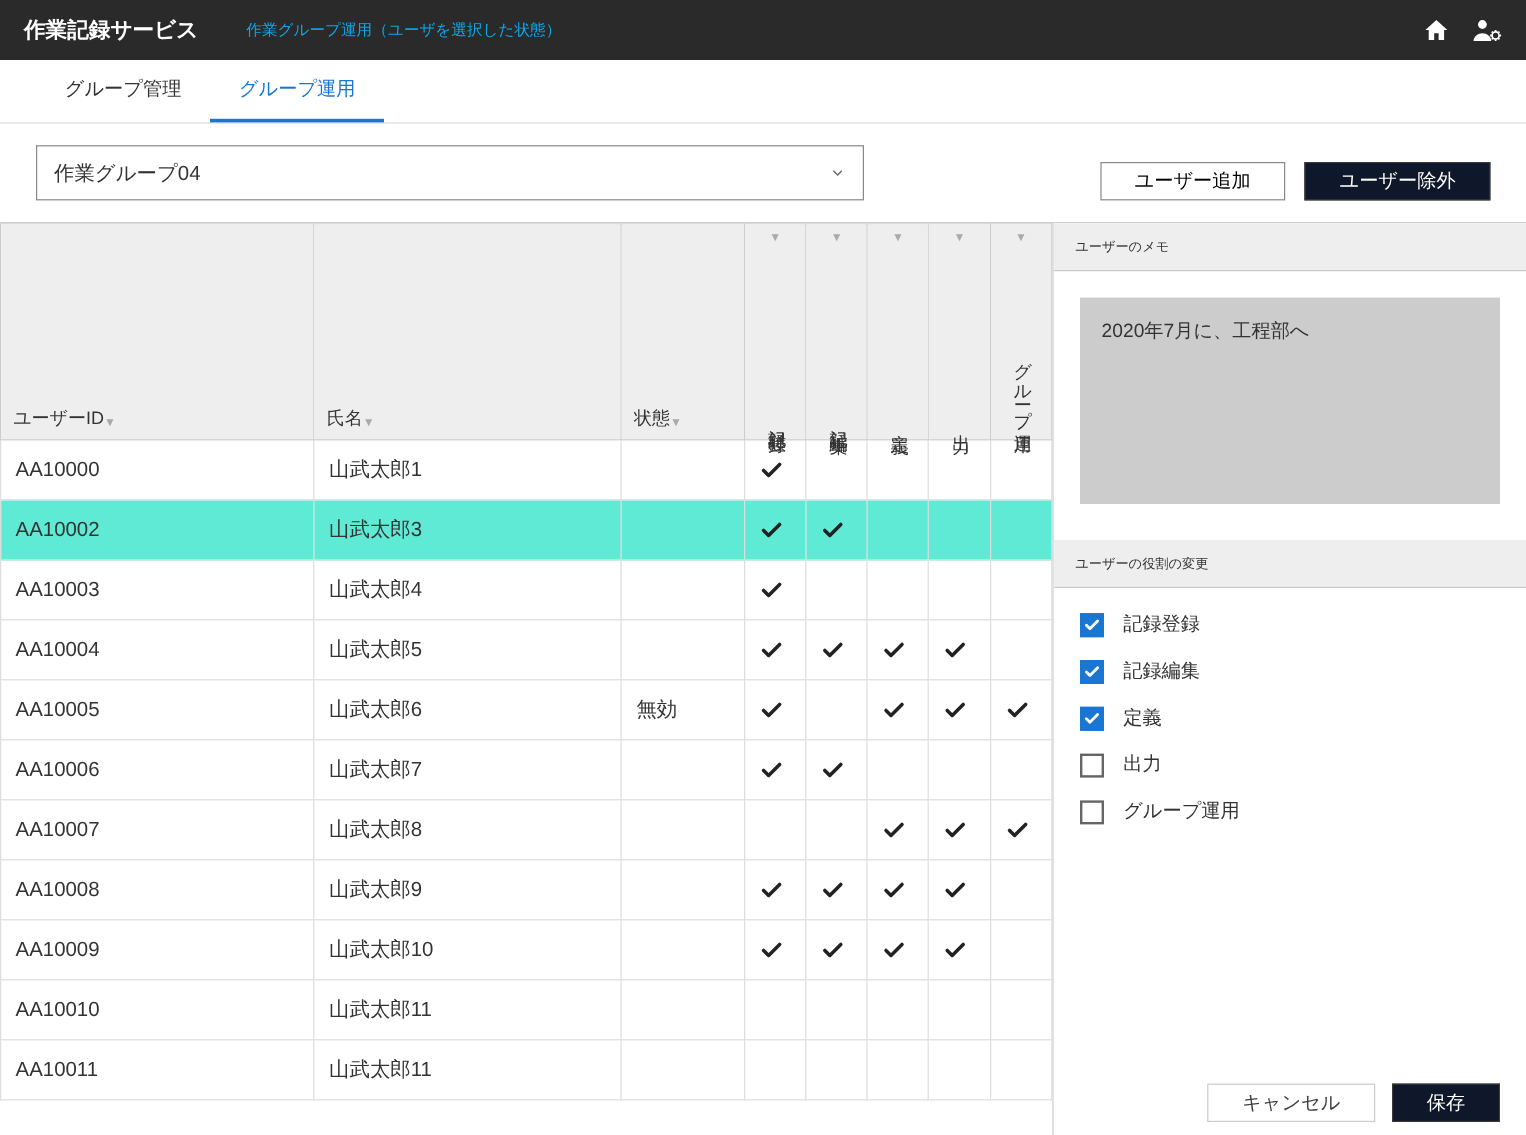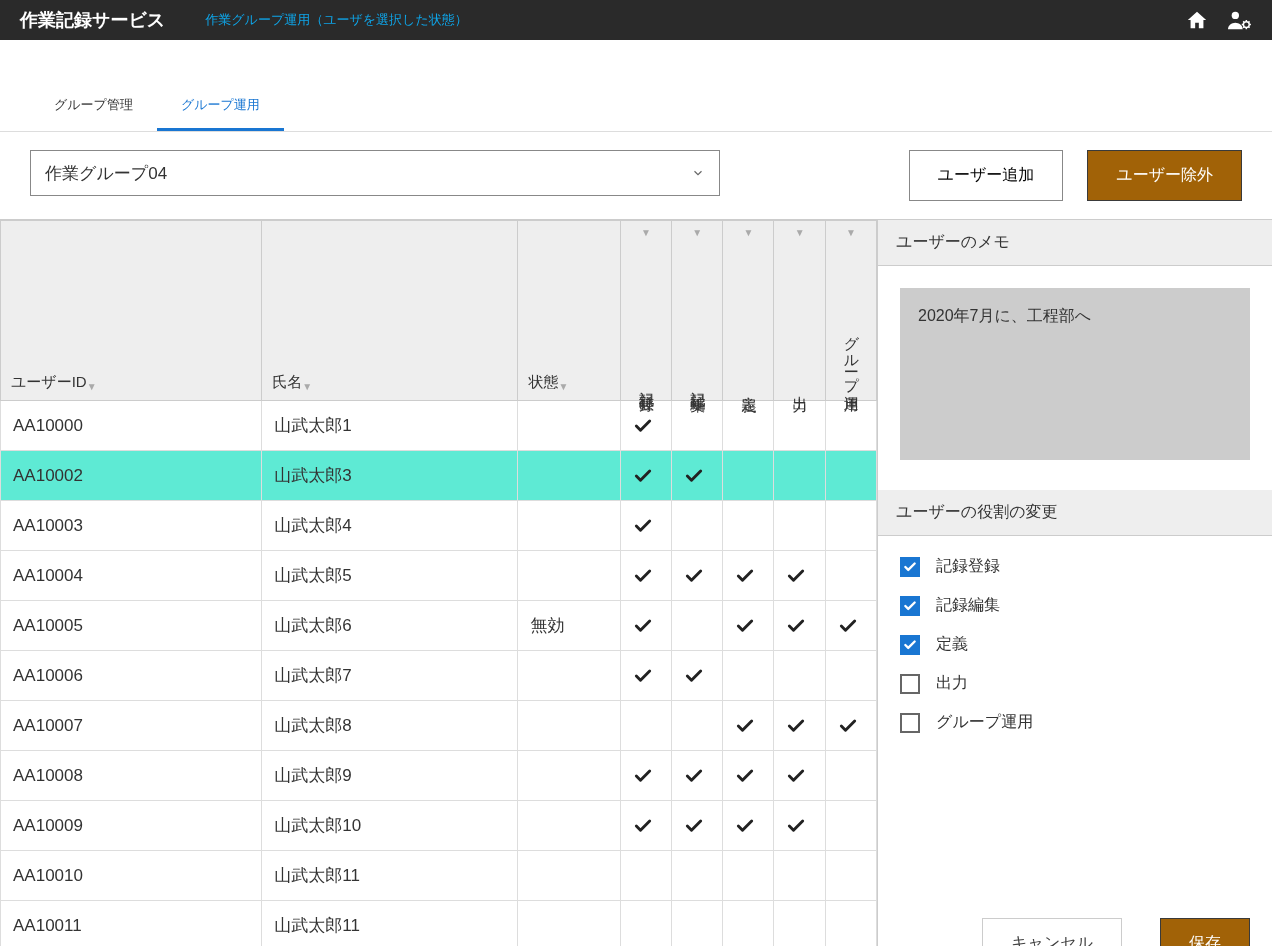"作業記録サービス" .topbar { height: 40px -> 50px }
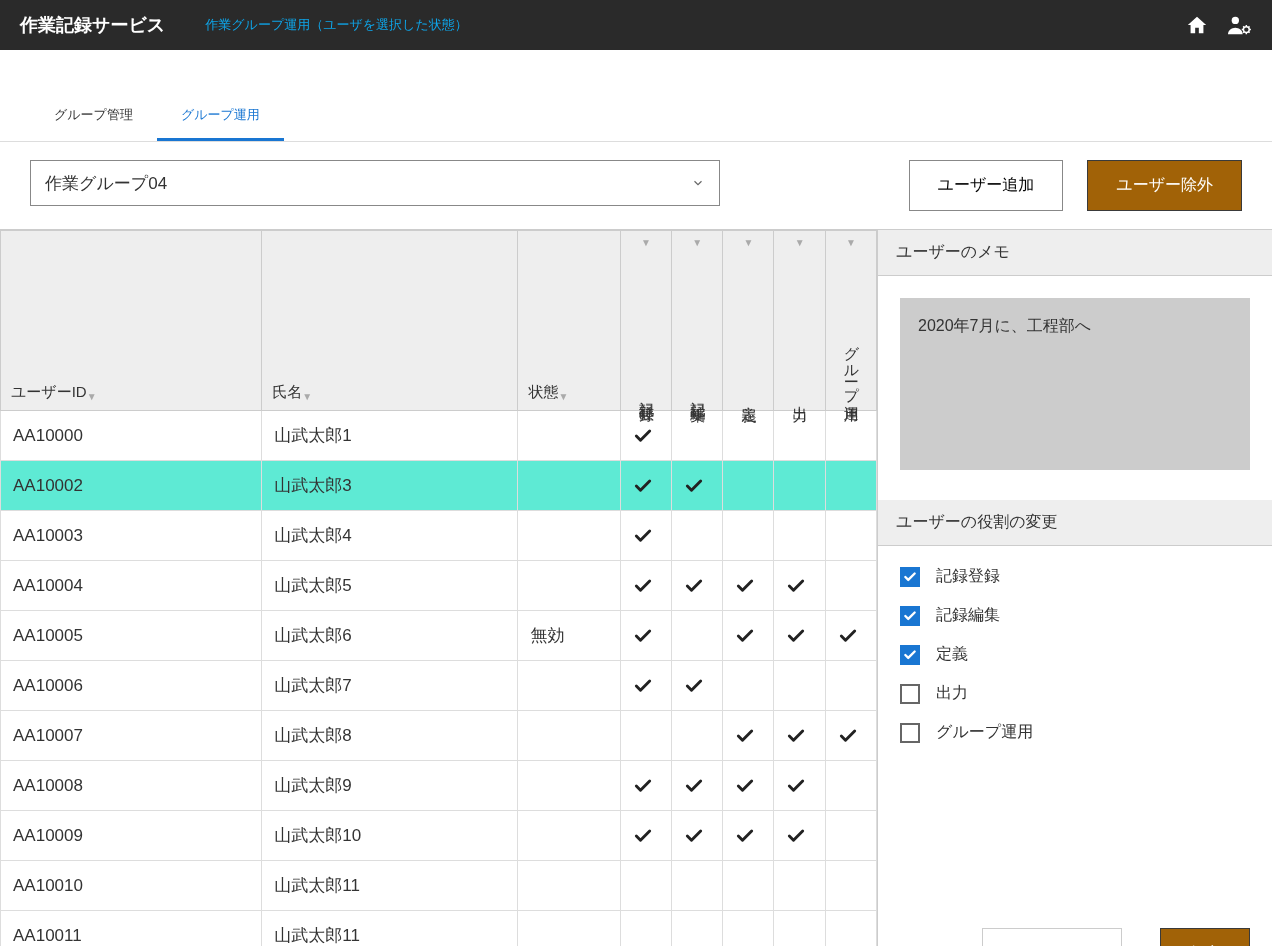"グループ管理" .tab { font-size: 13px -> 16px; margin-top: 42px -> none }
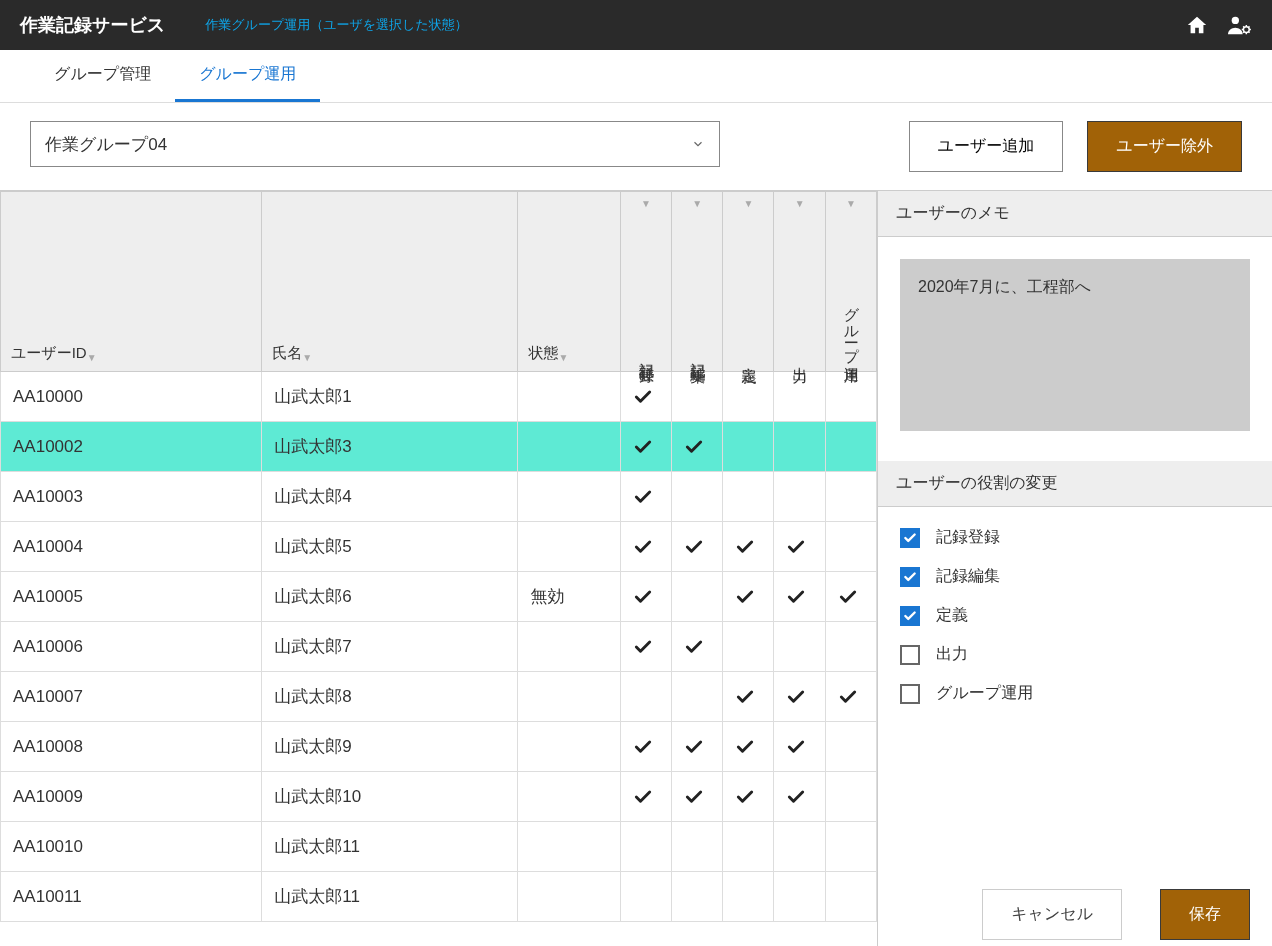"作業グループ04" .controls { align-items: flex-start -> flex-end; gap: none -> 16px }
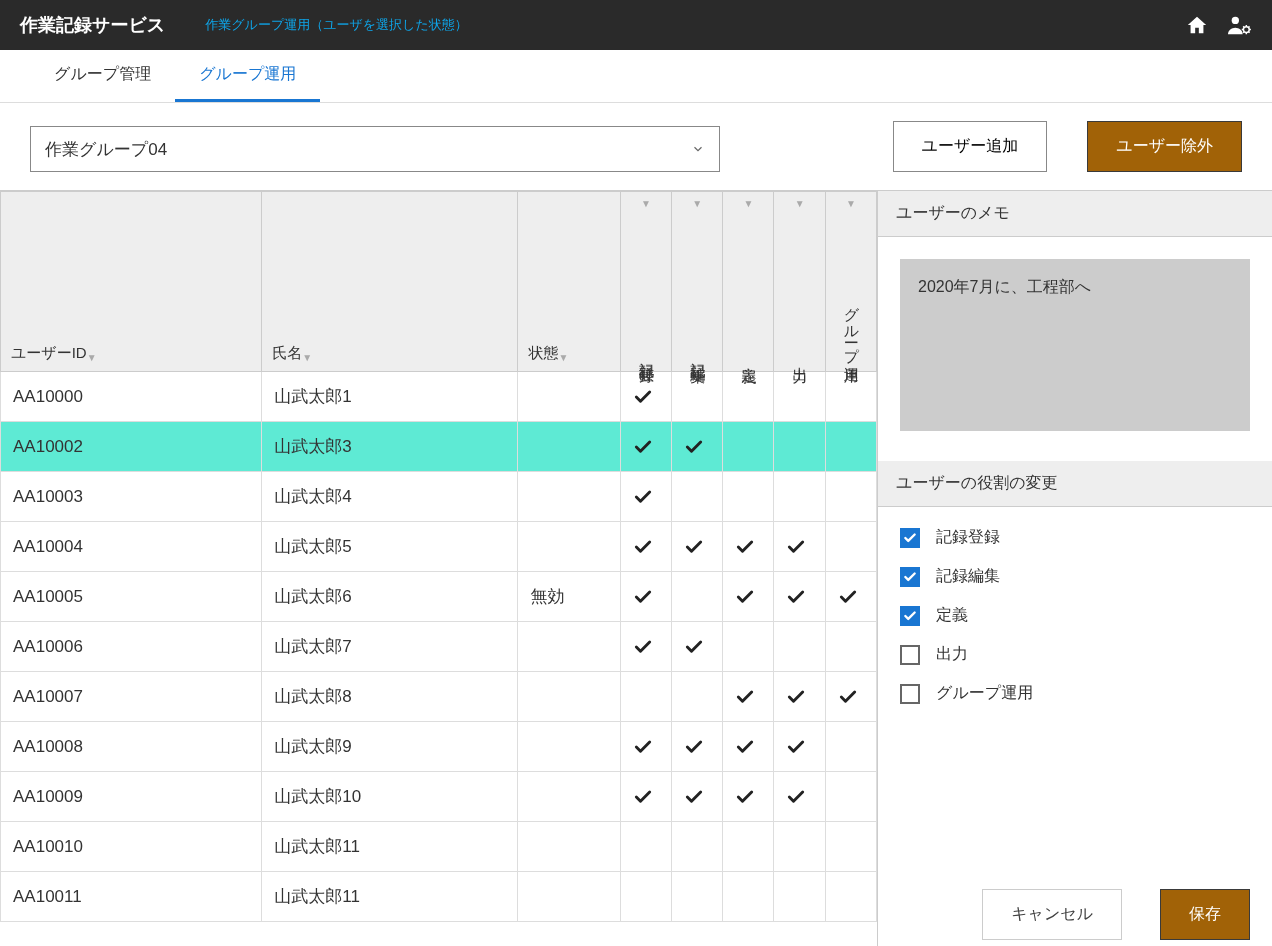"ユーザー追加" .btn { height: 51px -> 32px }
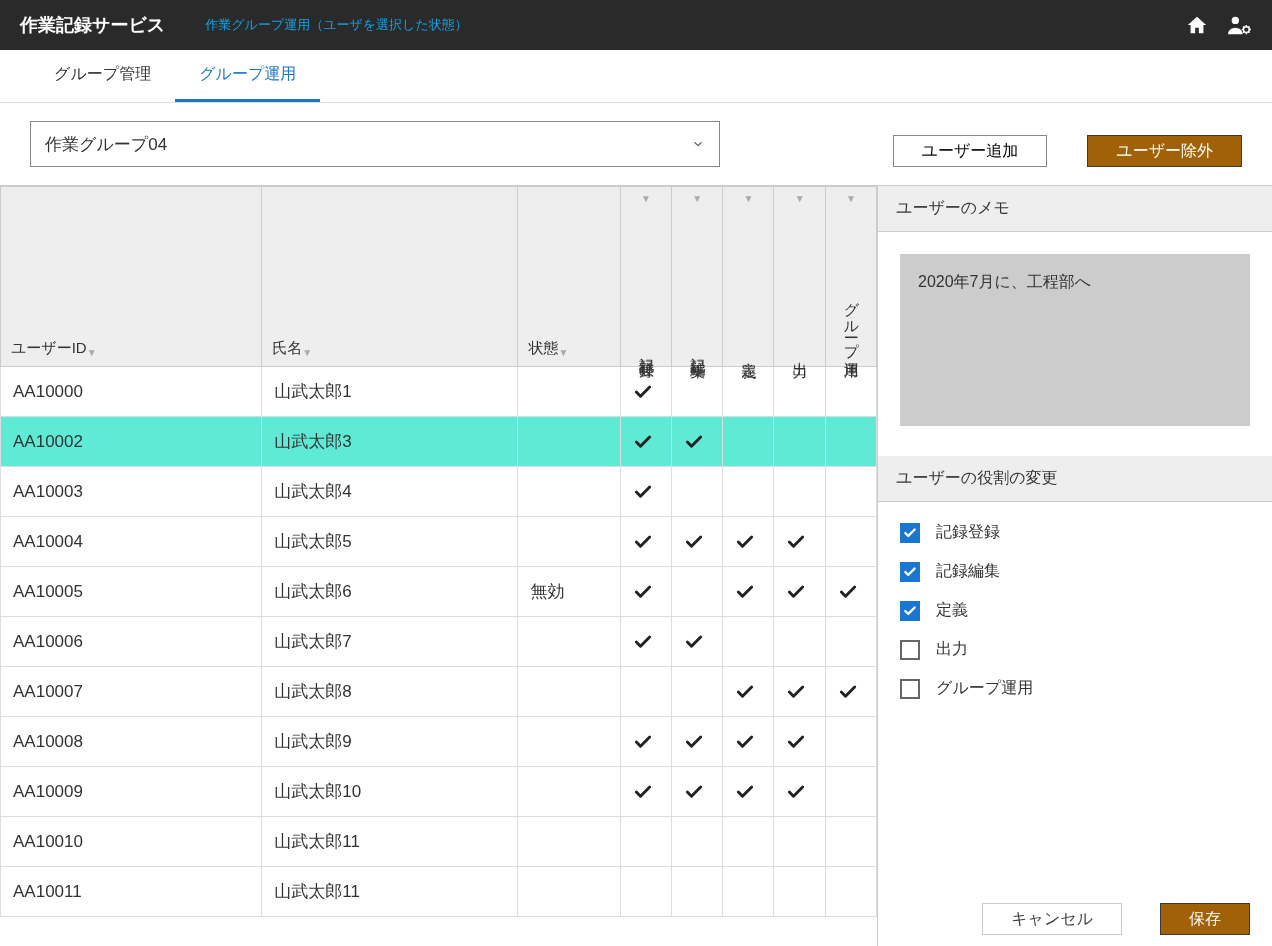"ユーザー除外" .btn.dark { background: #a16207 -> #0f172a; margin-left: 24px -> none }
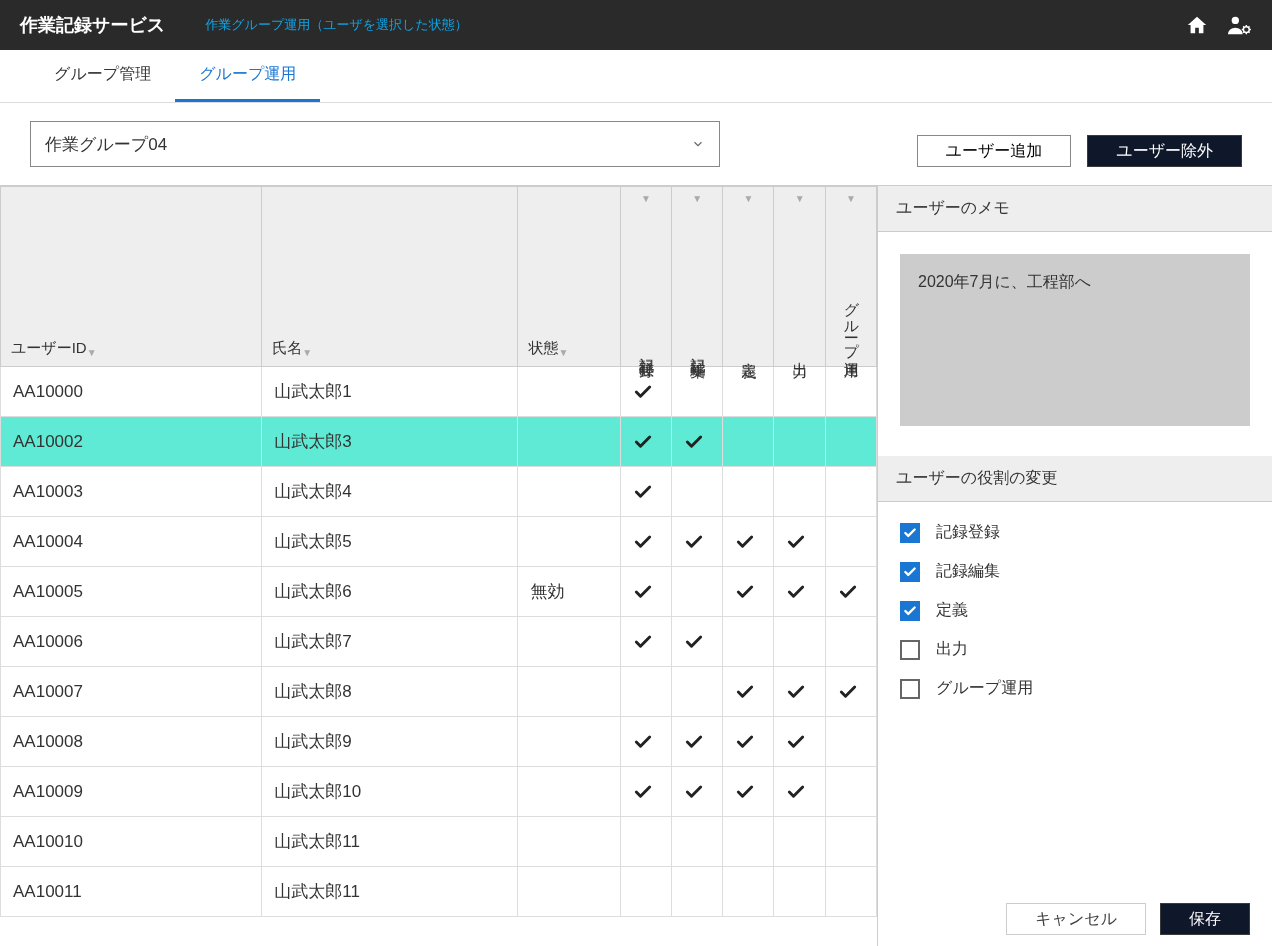"ユーザーのメモ" .panel-title { font-size: 16px -> 11px }
